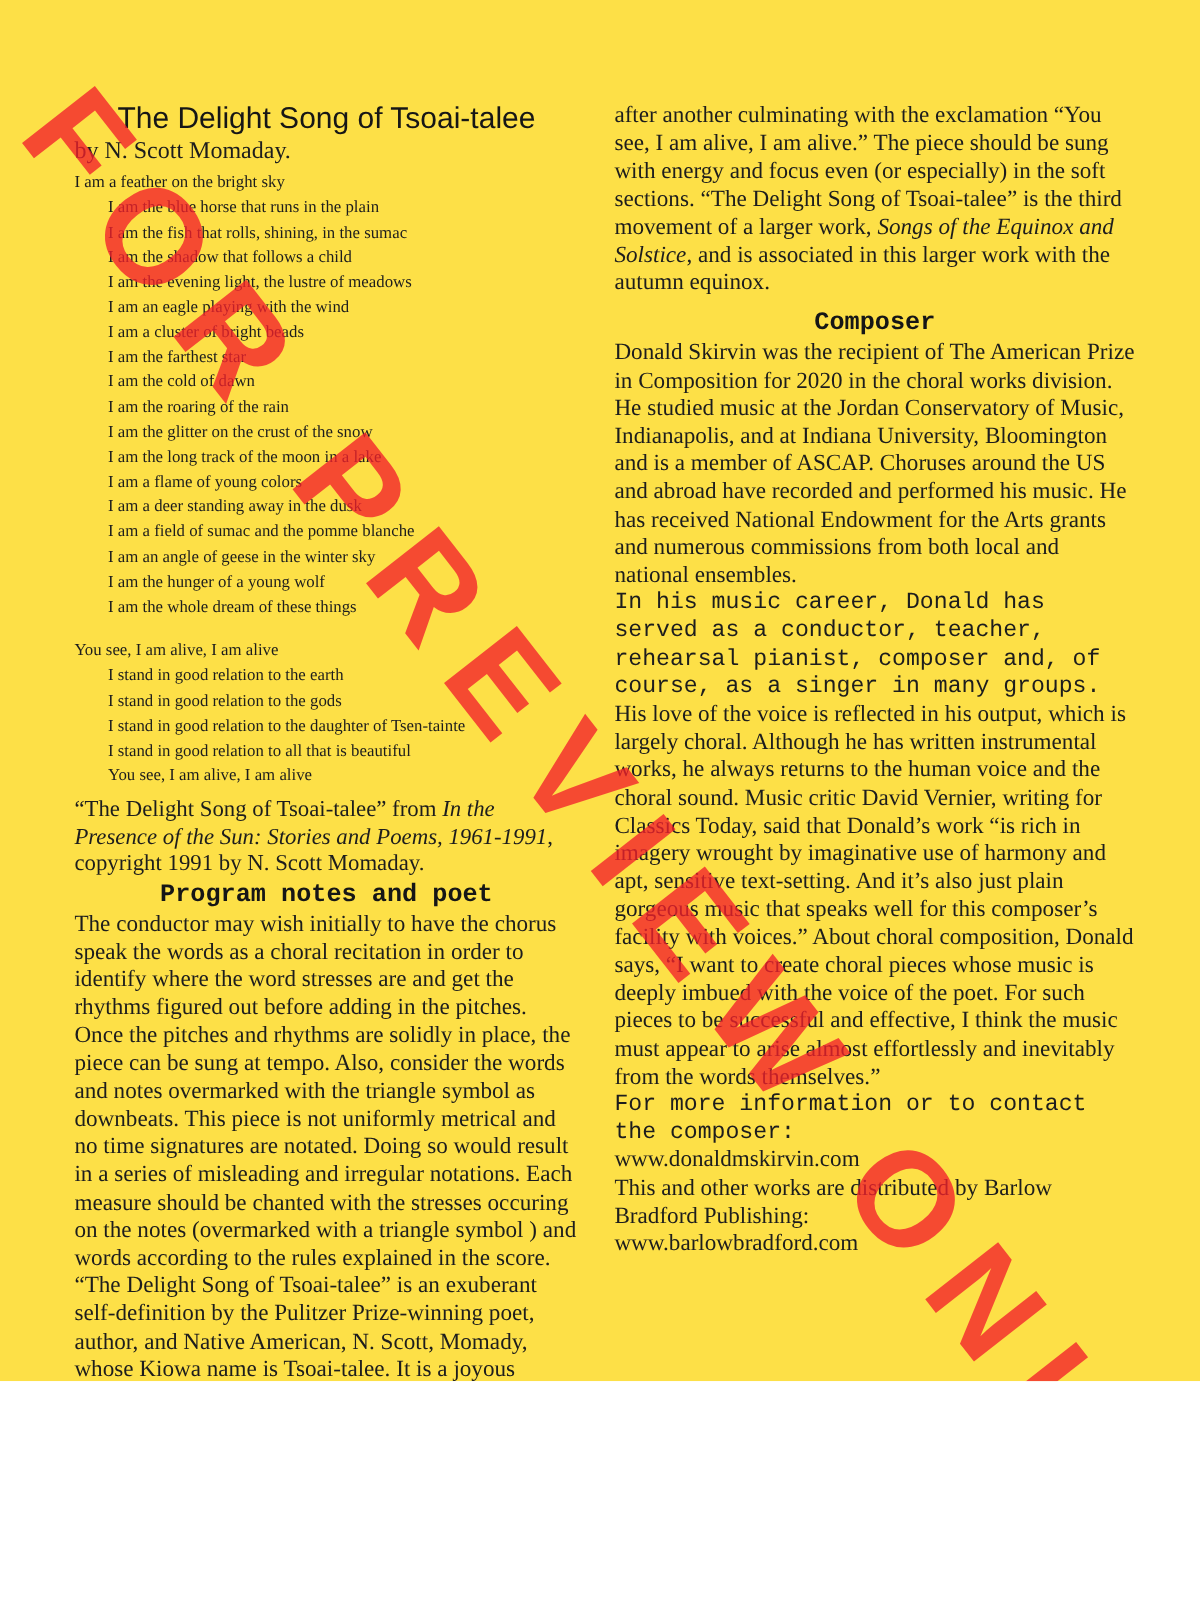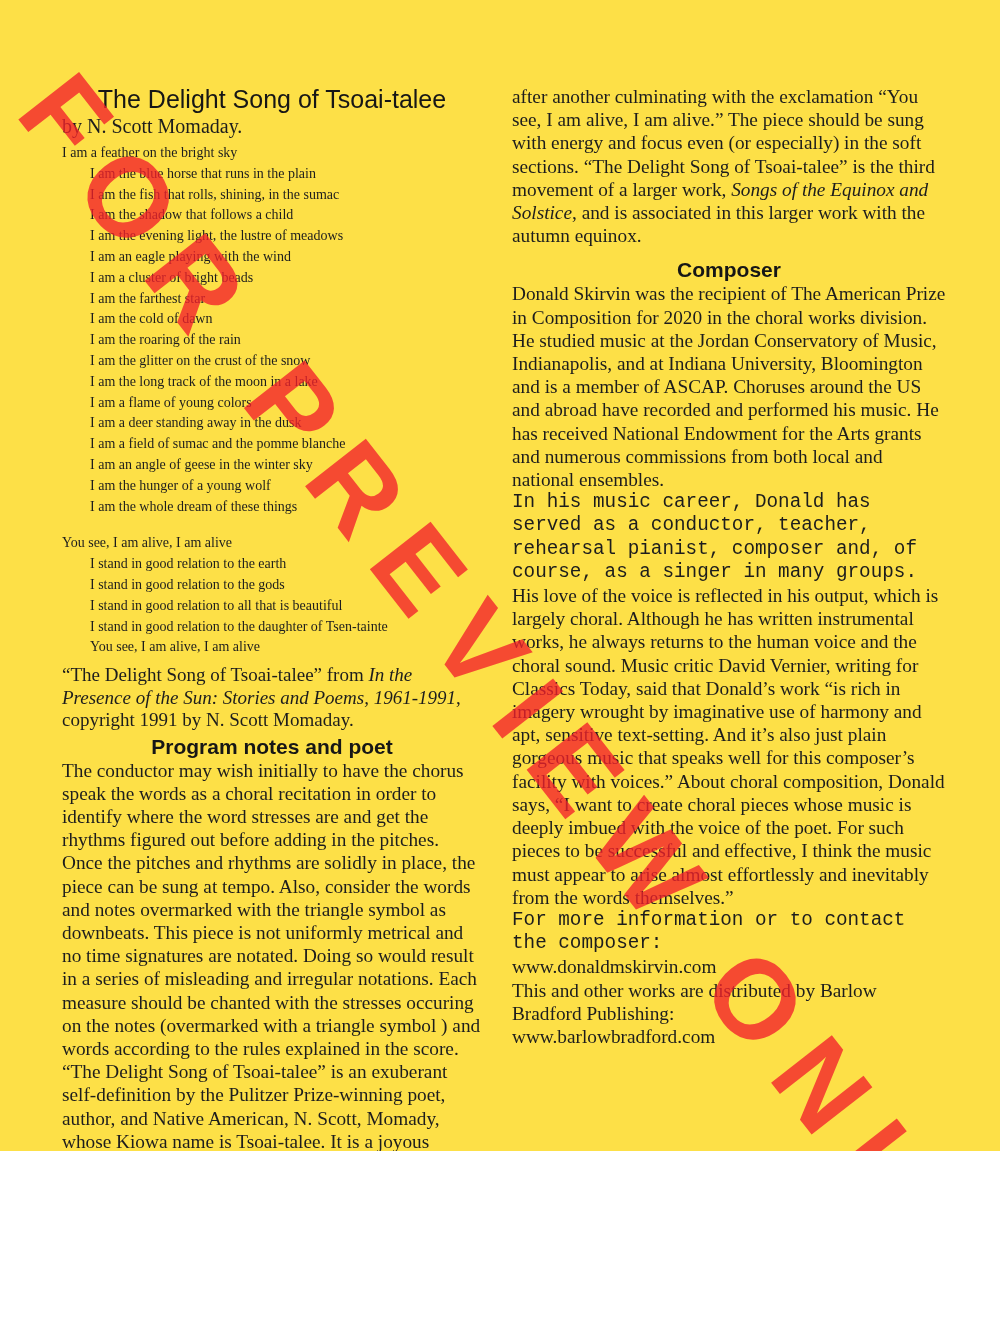"Composer" .heading { font-family: Liberation Sans, sans-serif -> Liberation Mono, monospace }
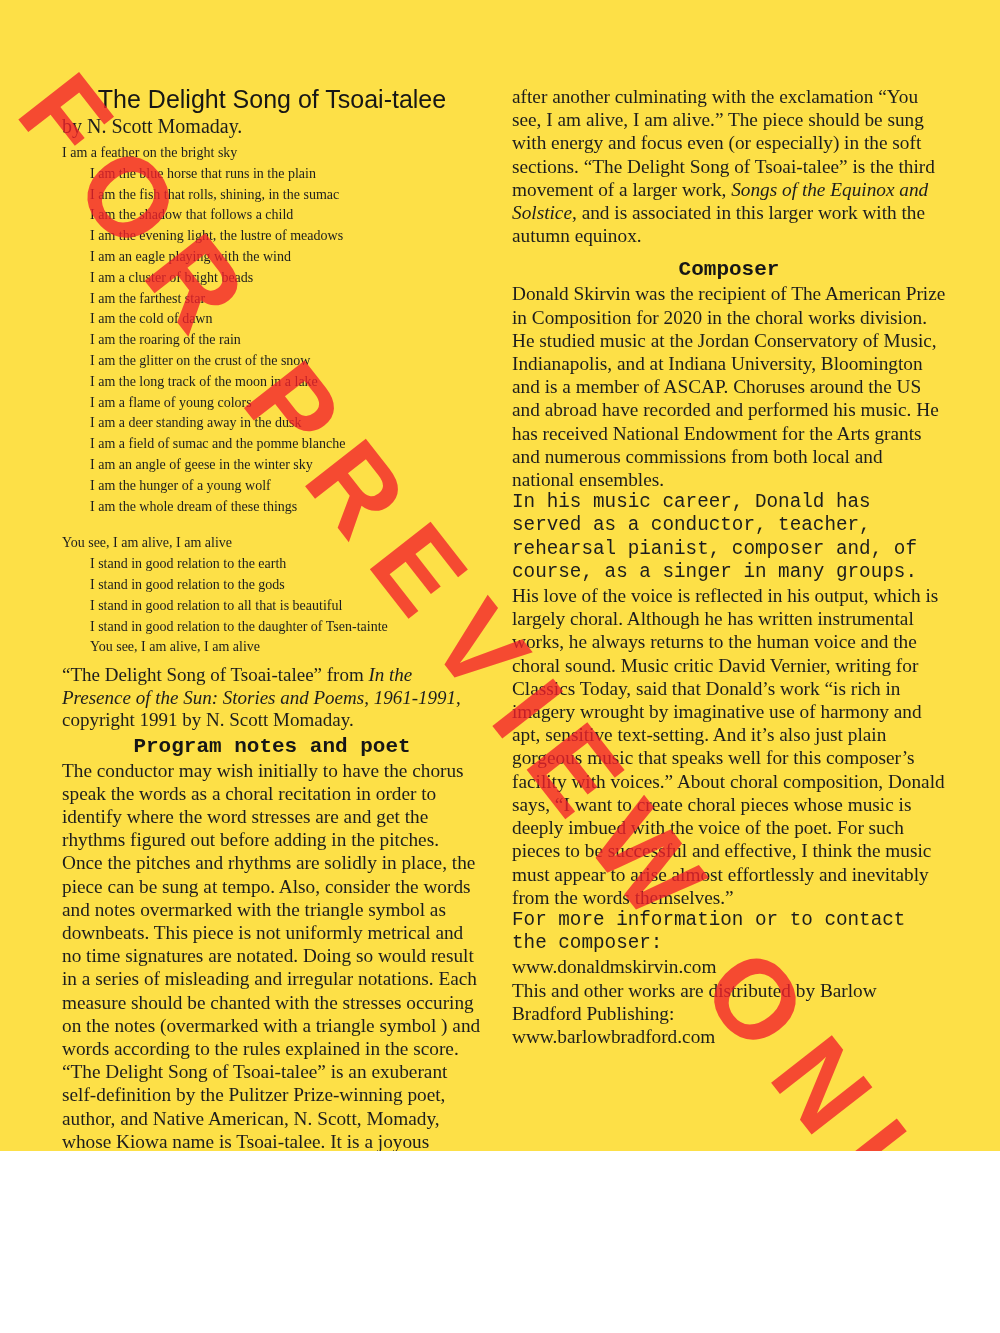"I stand in good relation to all" div.line { order: before "I stand in good relation to the daughter" -> after "I stand in good relation to the daughter" }
